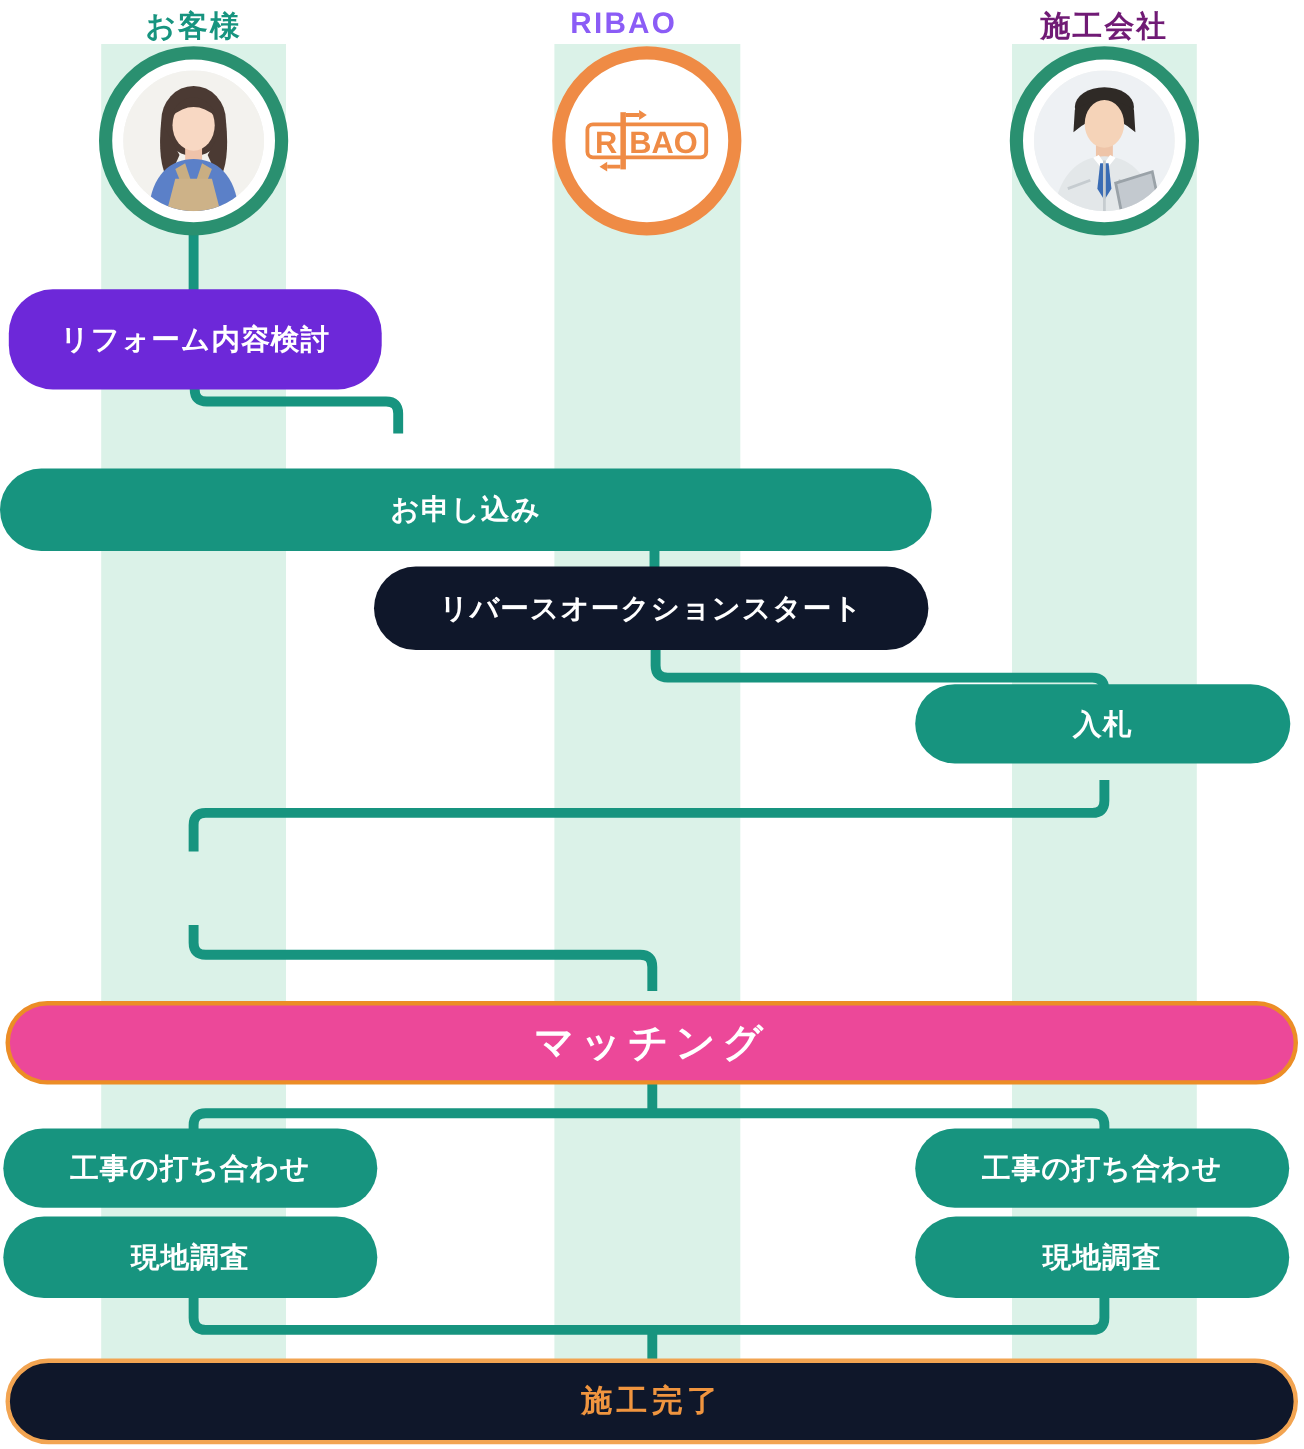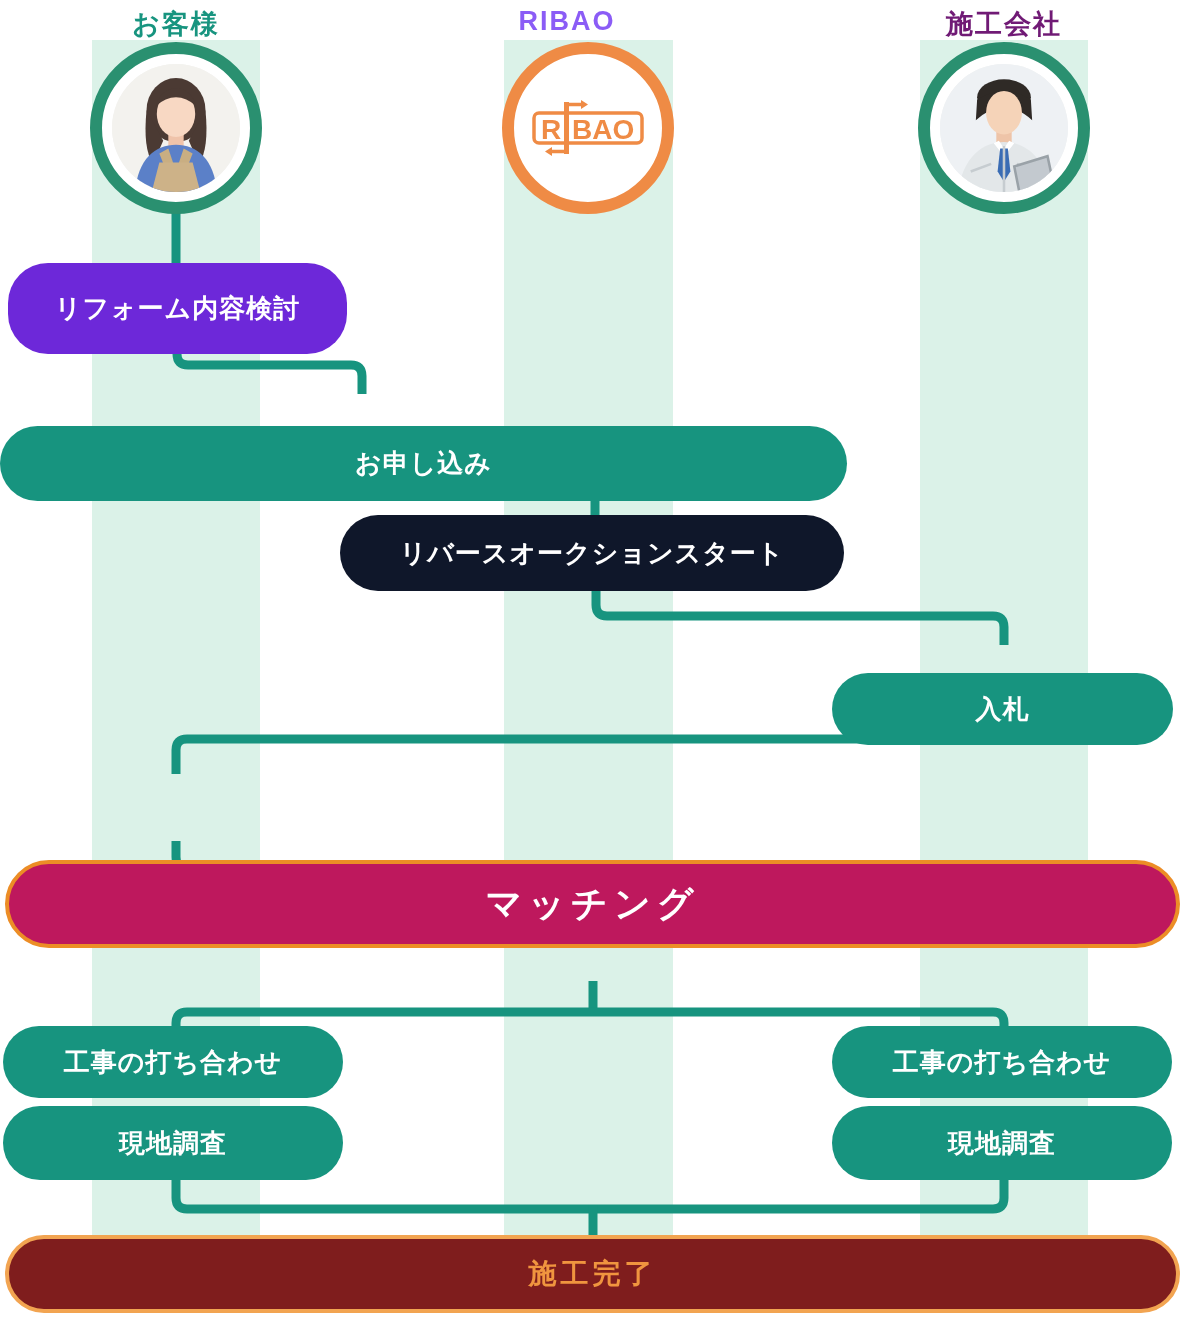"入札" div.pill { top: 673px -> 622px }
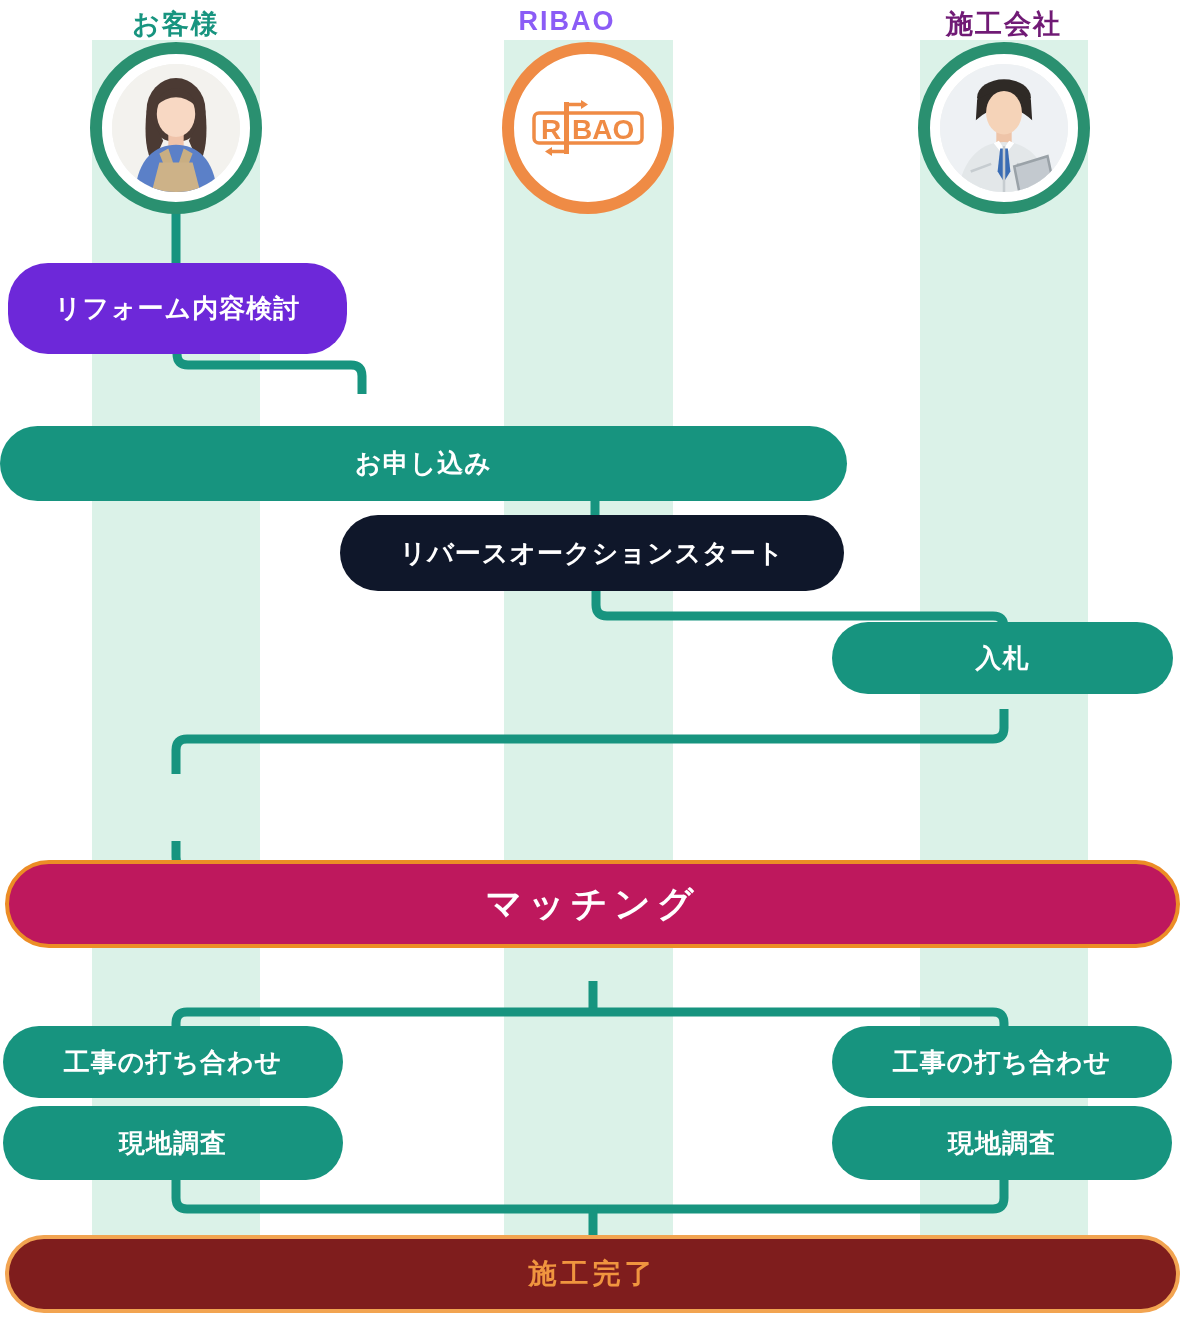"マッチング" div.bar { background: #be185d -> #ec4899; height: 88px -> 76px; top: 860px -> 910px }
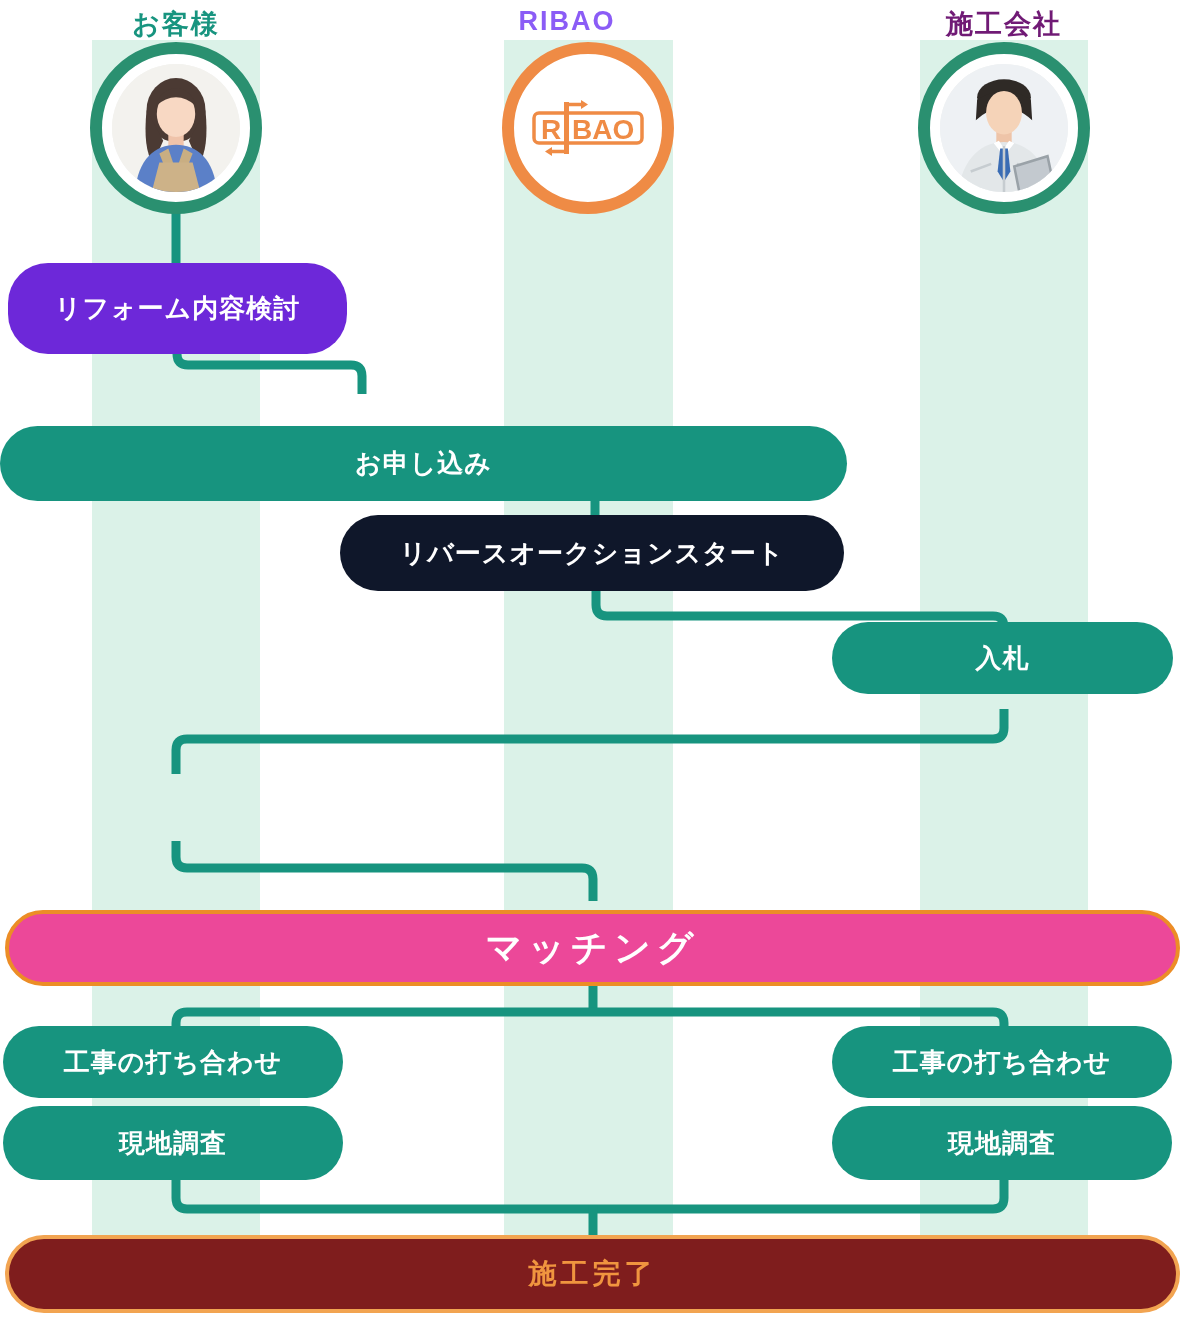"施工完了" div.bar { background: #7f1d1d -> #0f172a }
